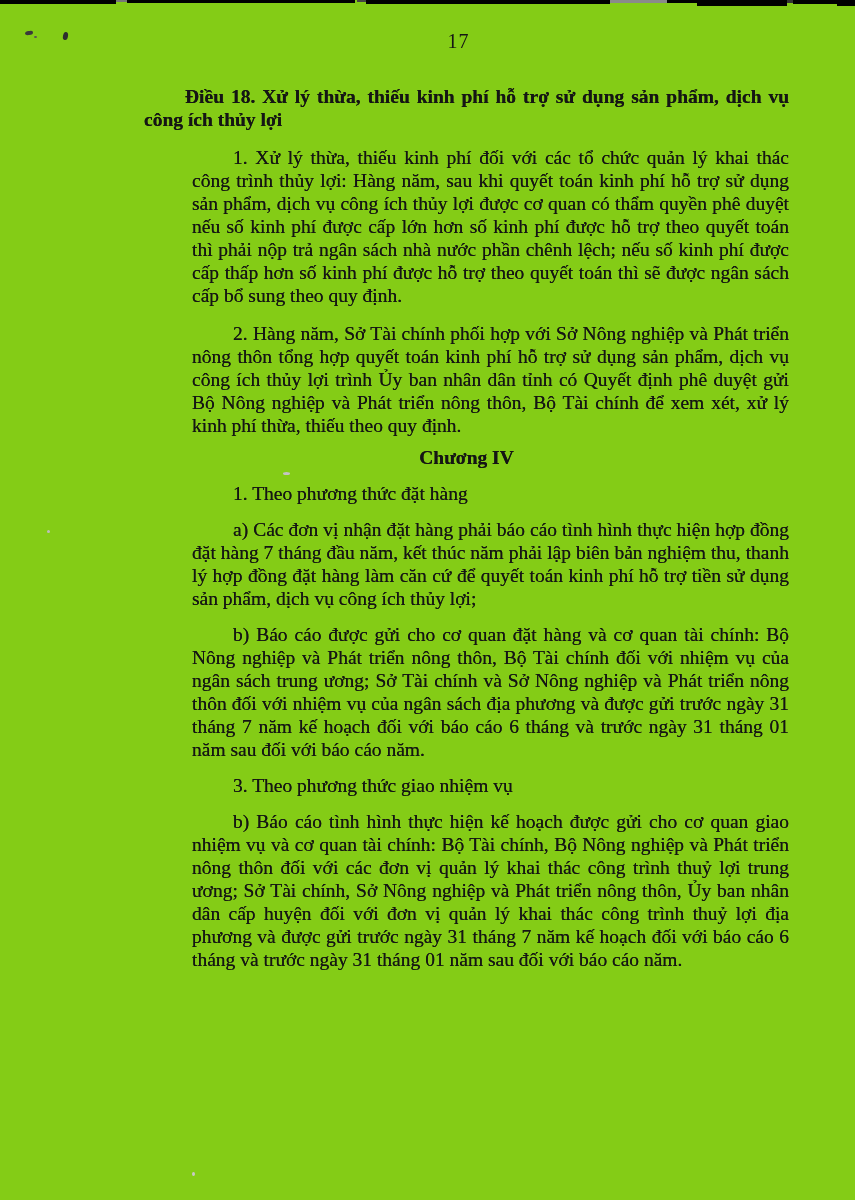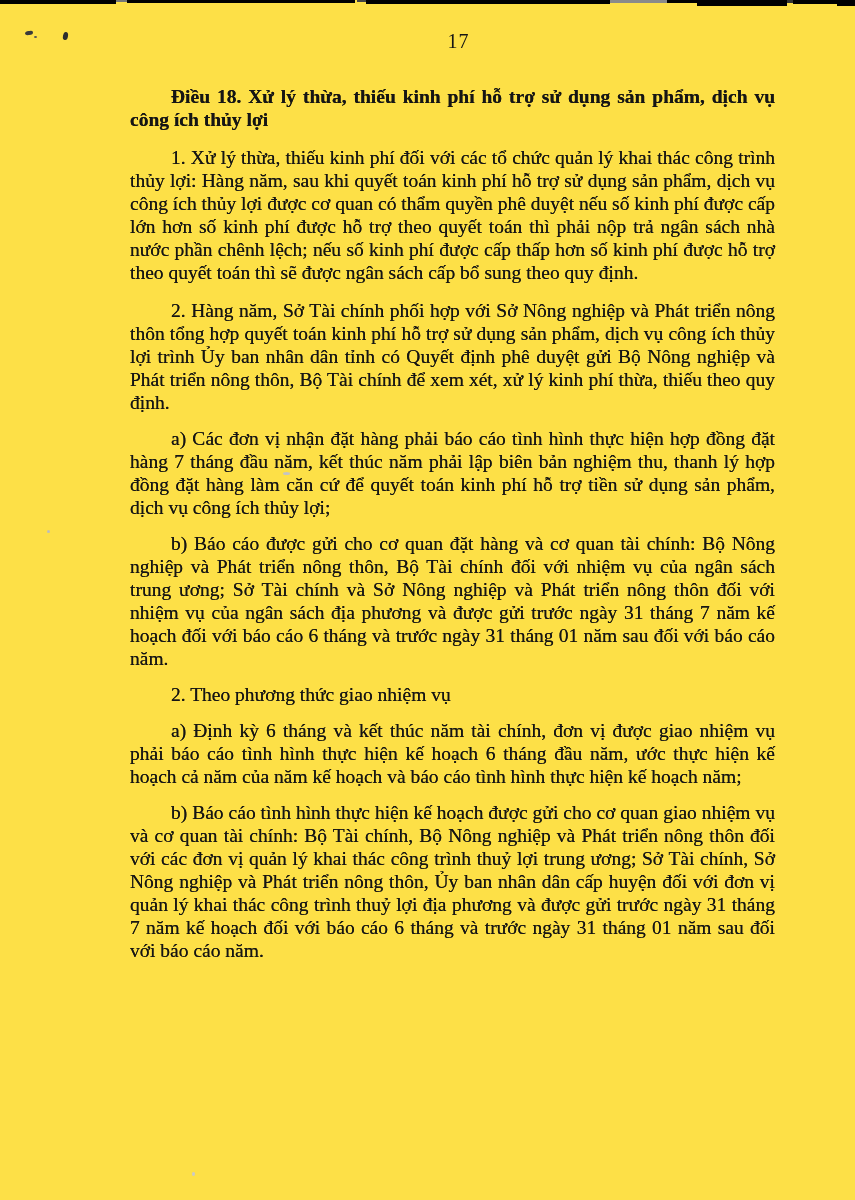"17" .page { background: #fde047 -> #84cc16 }
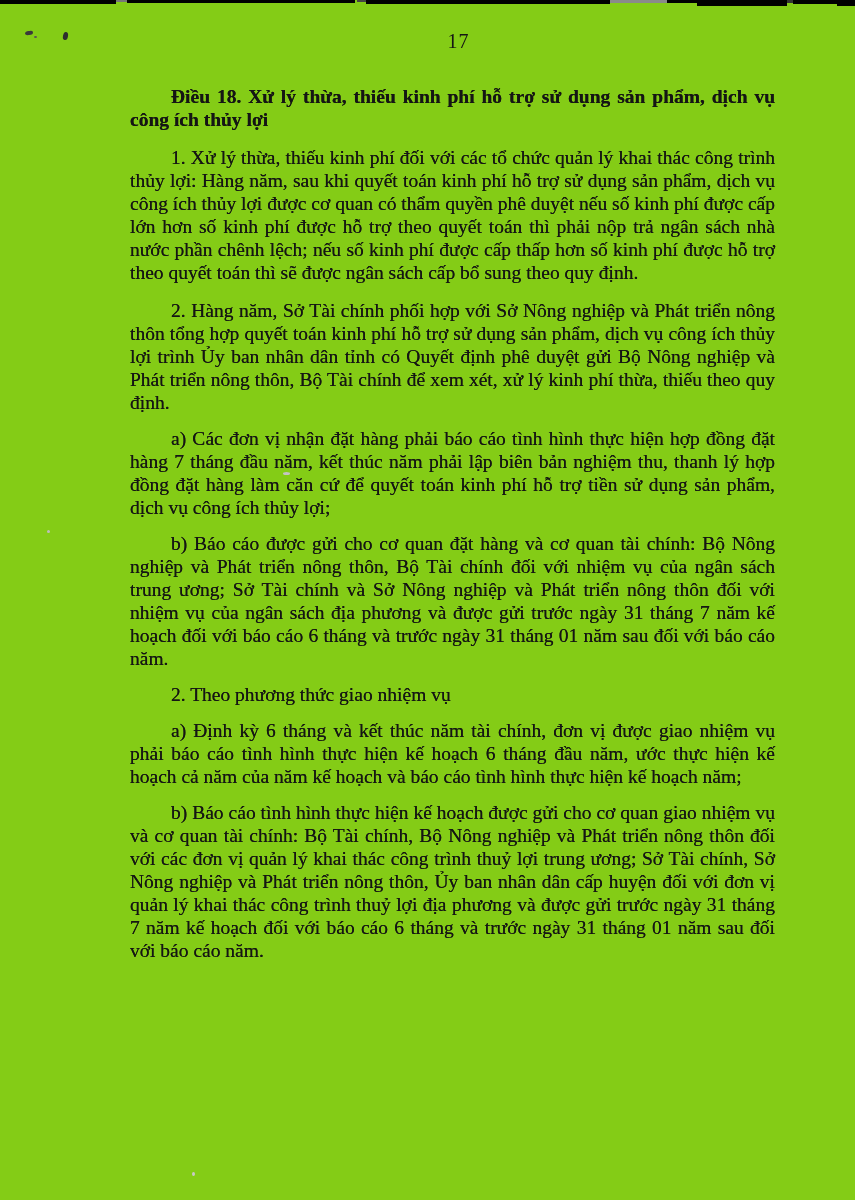"Điều 18. Xử lý thừa," .content { left: 130px -> 144px }
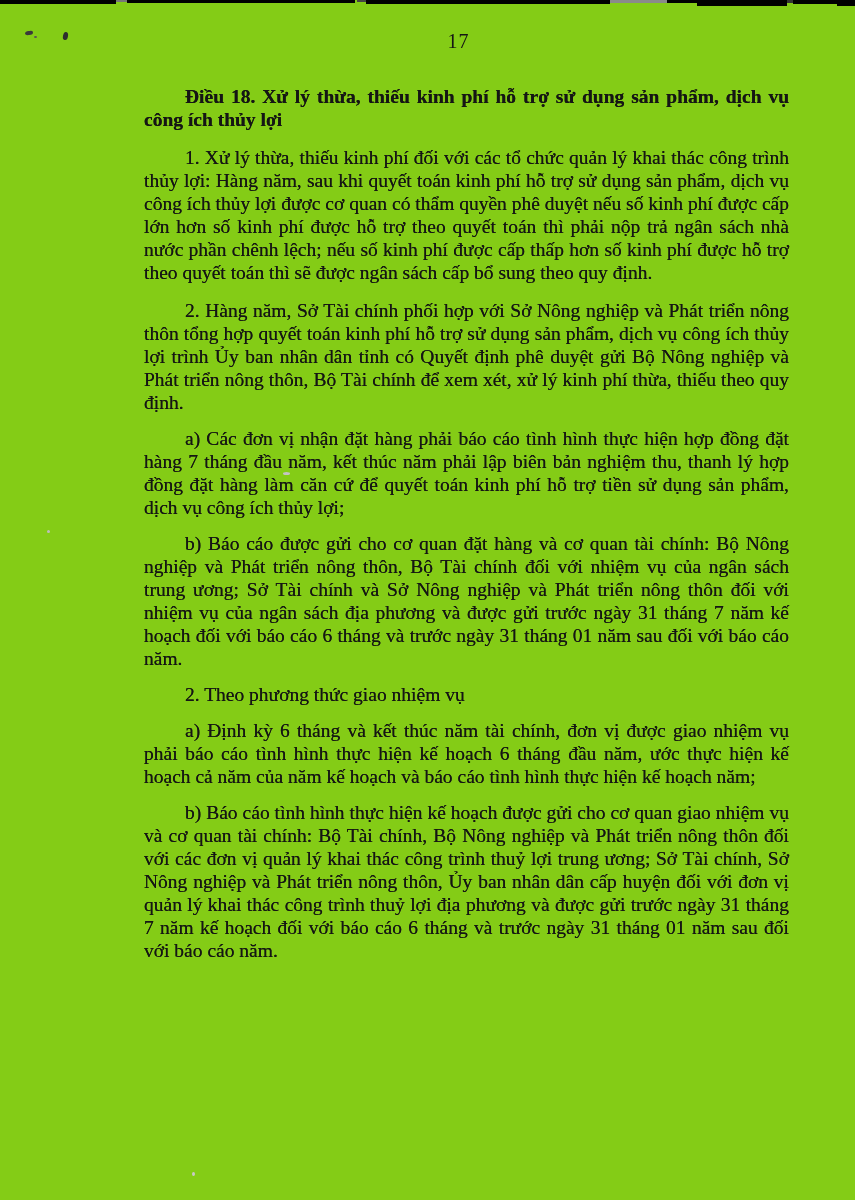"1. Xử lý thừa, thiếu" .content p + p, .content .chapter + p { margin-left: none -> 48px }
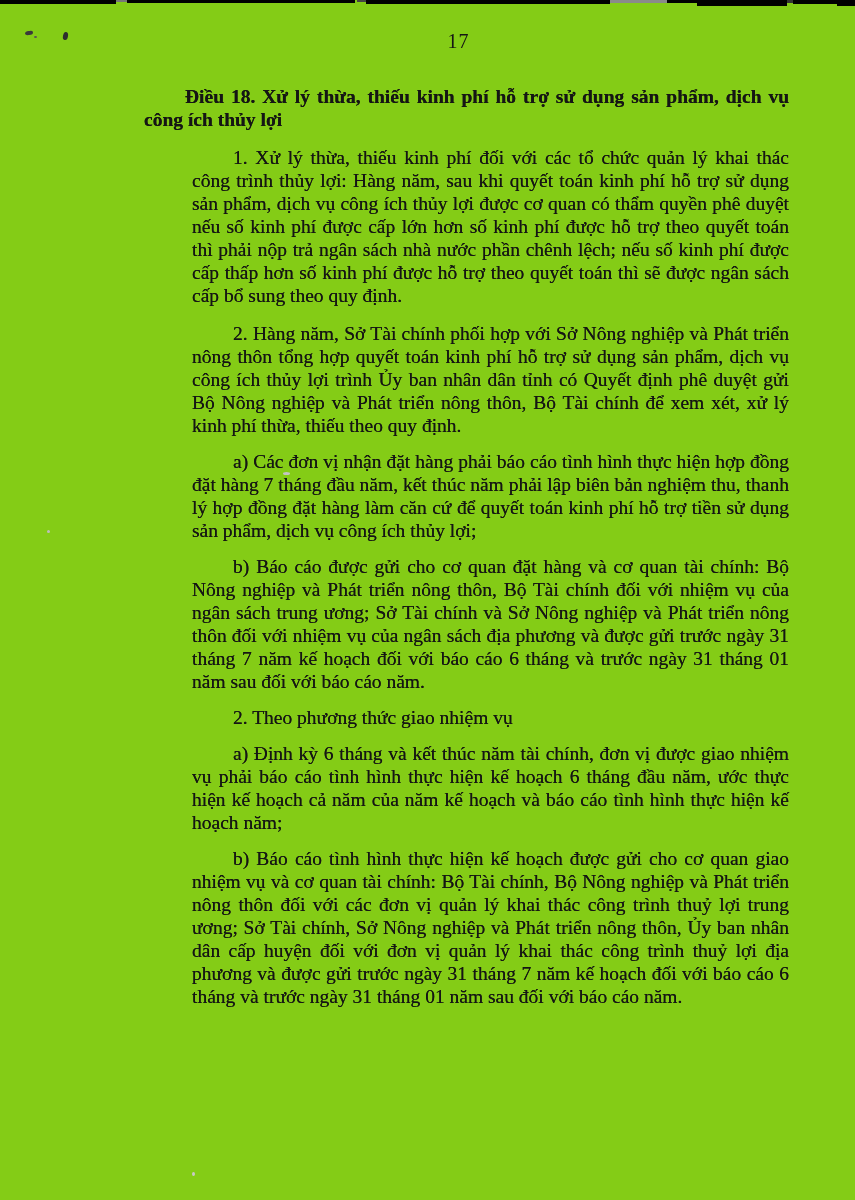"Chương IV" div { html: none -> <div>Chương IV</div> }
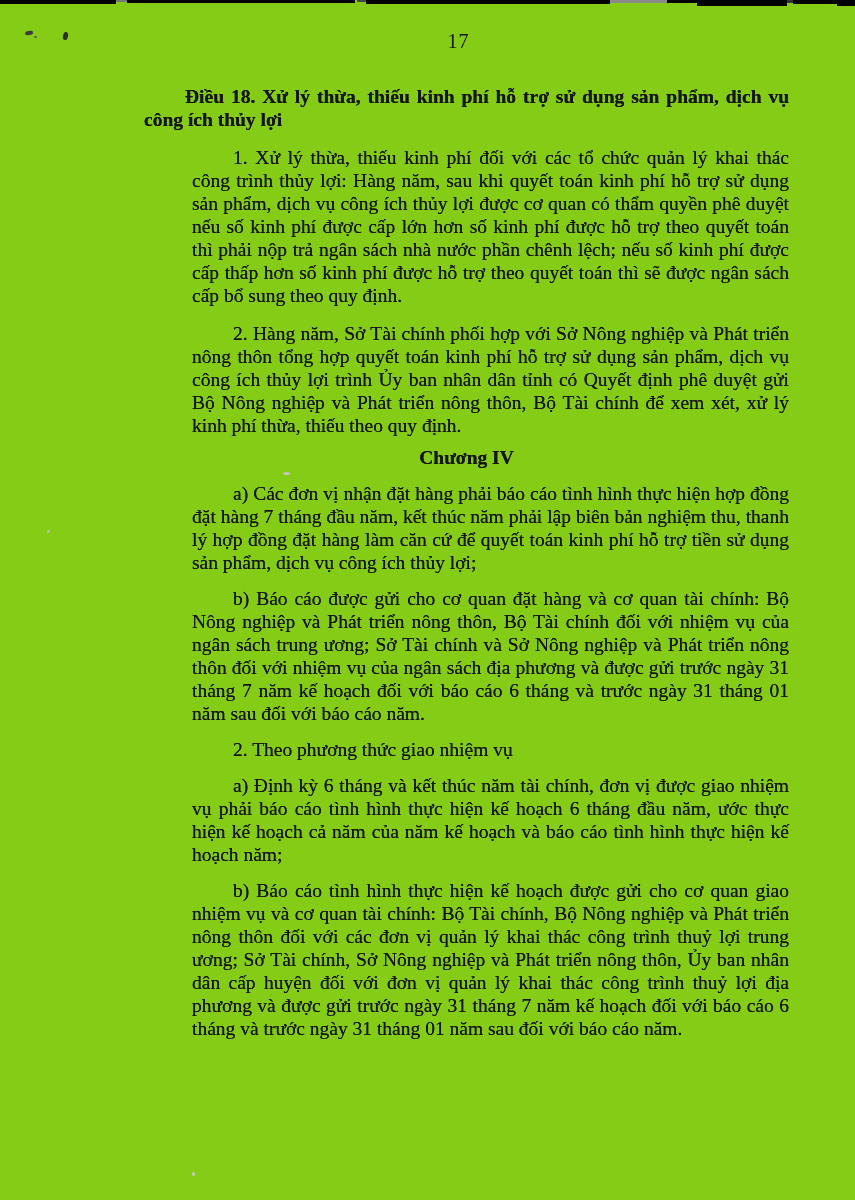"1. Theo phương thức đặt" p { html: none -> <p>1. Theo phương thức đặt hàng</p> }
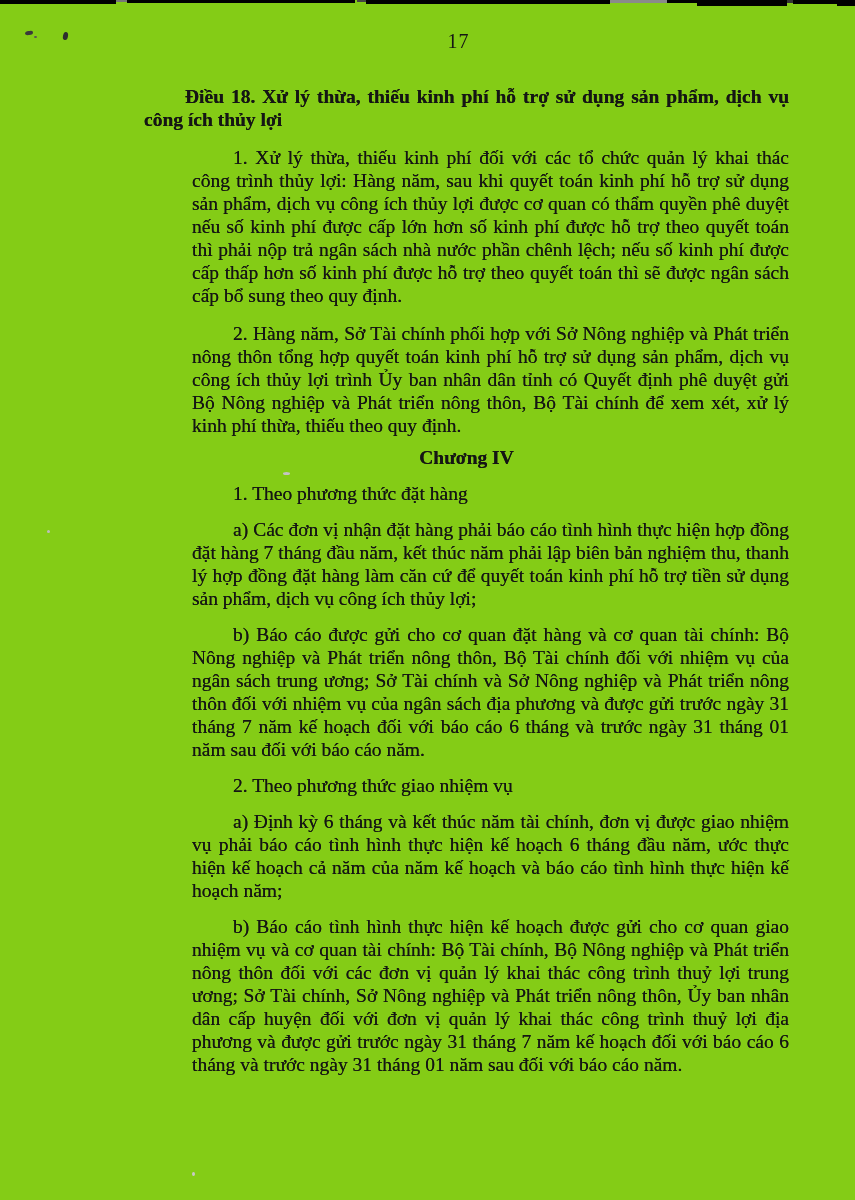"2. Theo phương thức giao" p { text: 2 -> 3 }
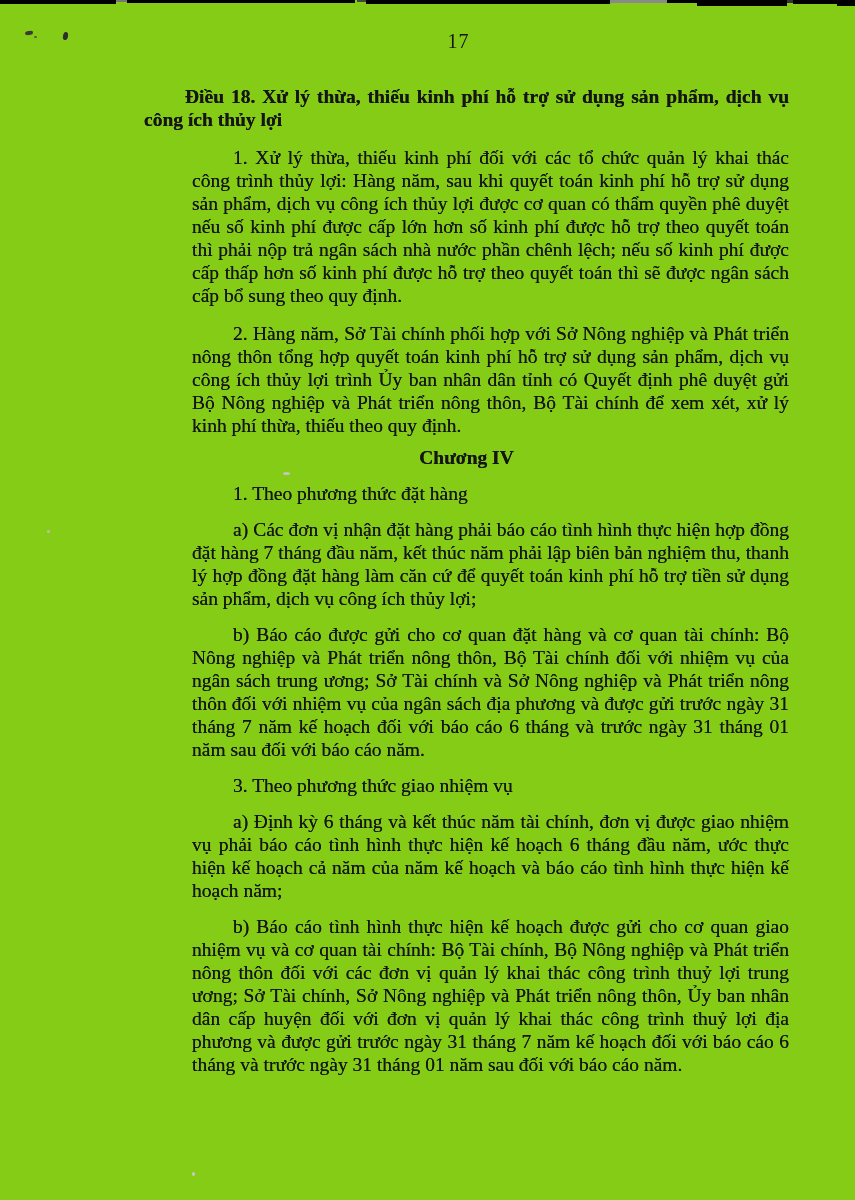"a) Định kỳ 6 tháng" p { html: <p>a) Định kỳ 6 tháng và kết thúc năm tài chính, đơn vị được giao nhiệm vụ phải báo cáo tình hình thực hiện kế hoạch 6 tháng đầu năm, ước thực hiện kế hoạch cả năm của năm kế hoạch và báo cáo tình hình thực hiện kế hoạch năm;</p> -> none }
